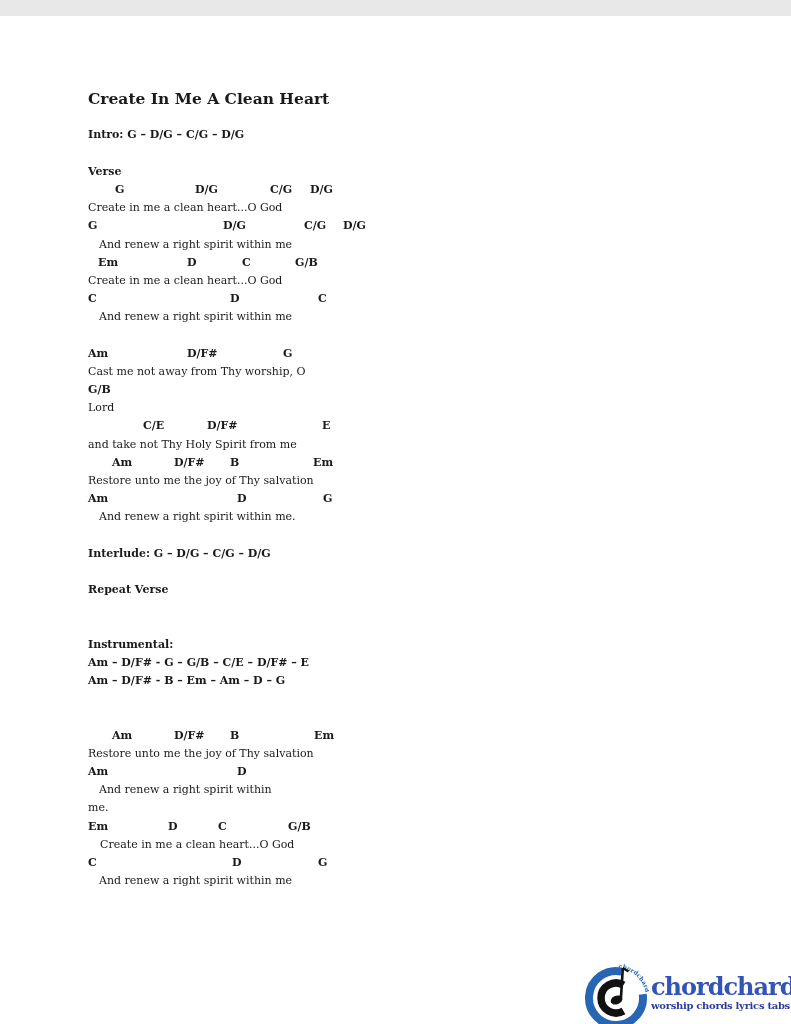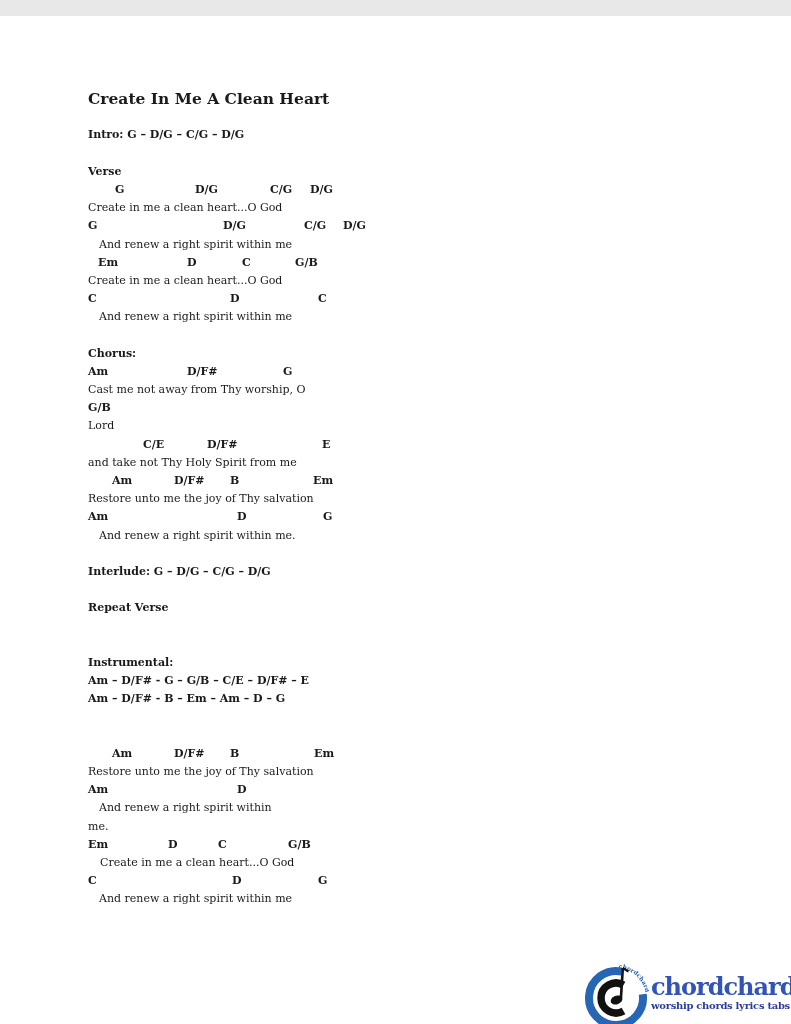"Chorus:" div.line { html: <div>Chorus:</div> -> none }
